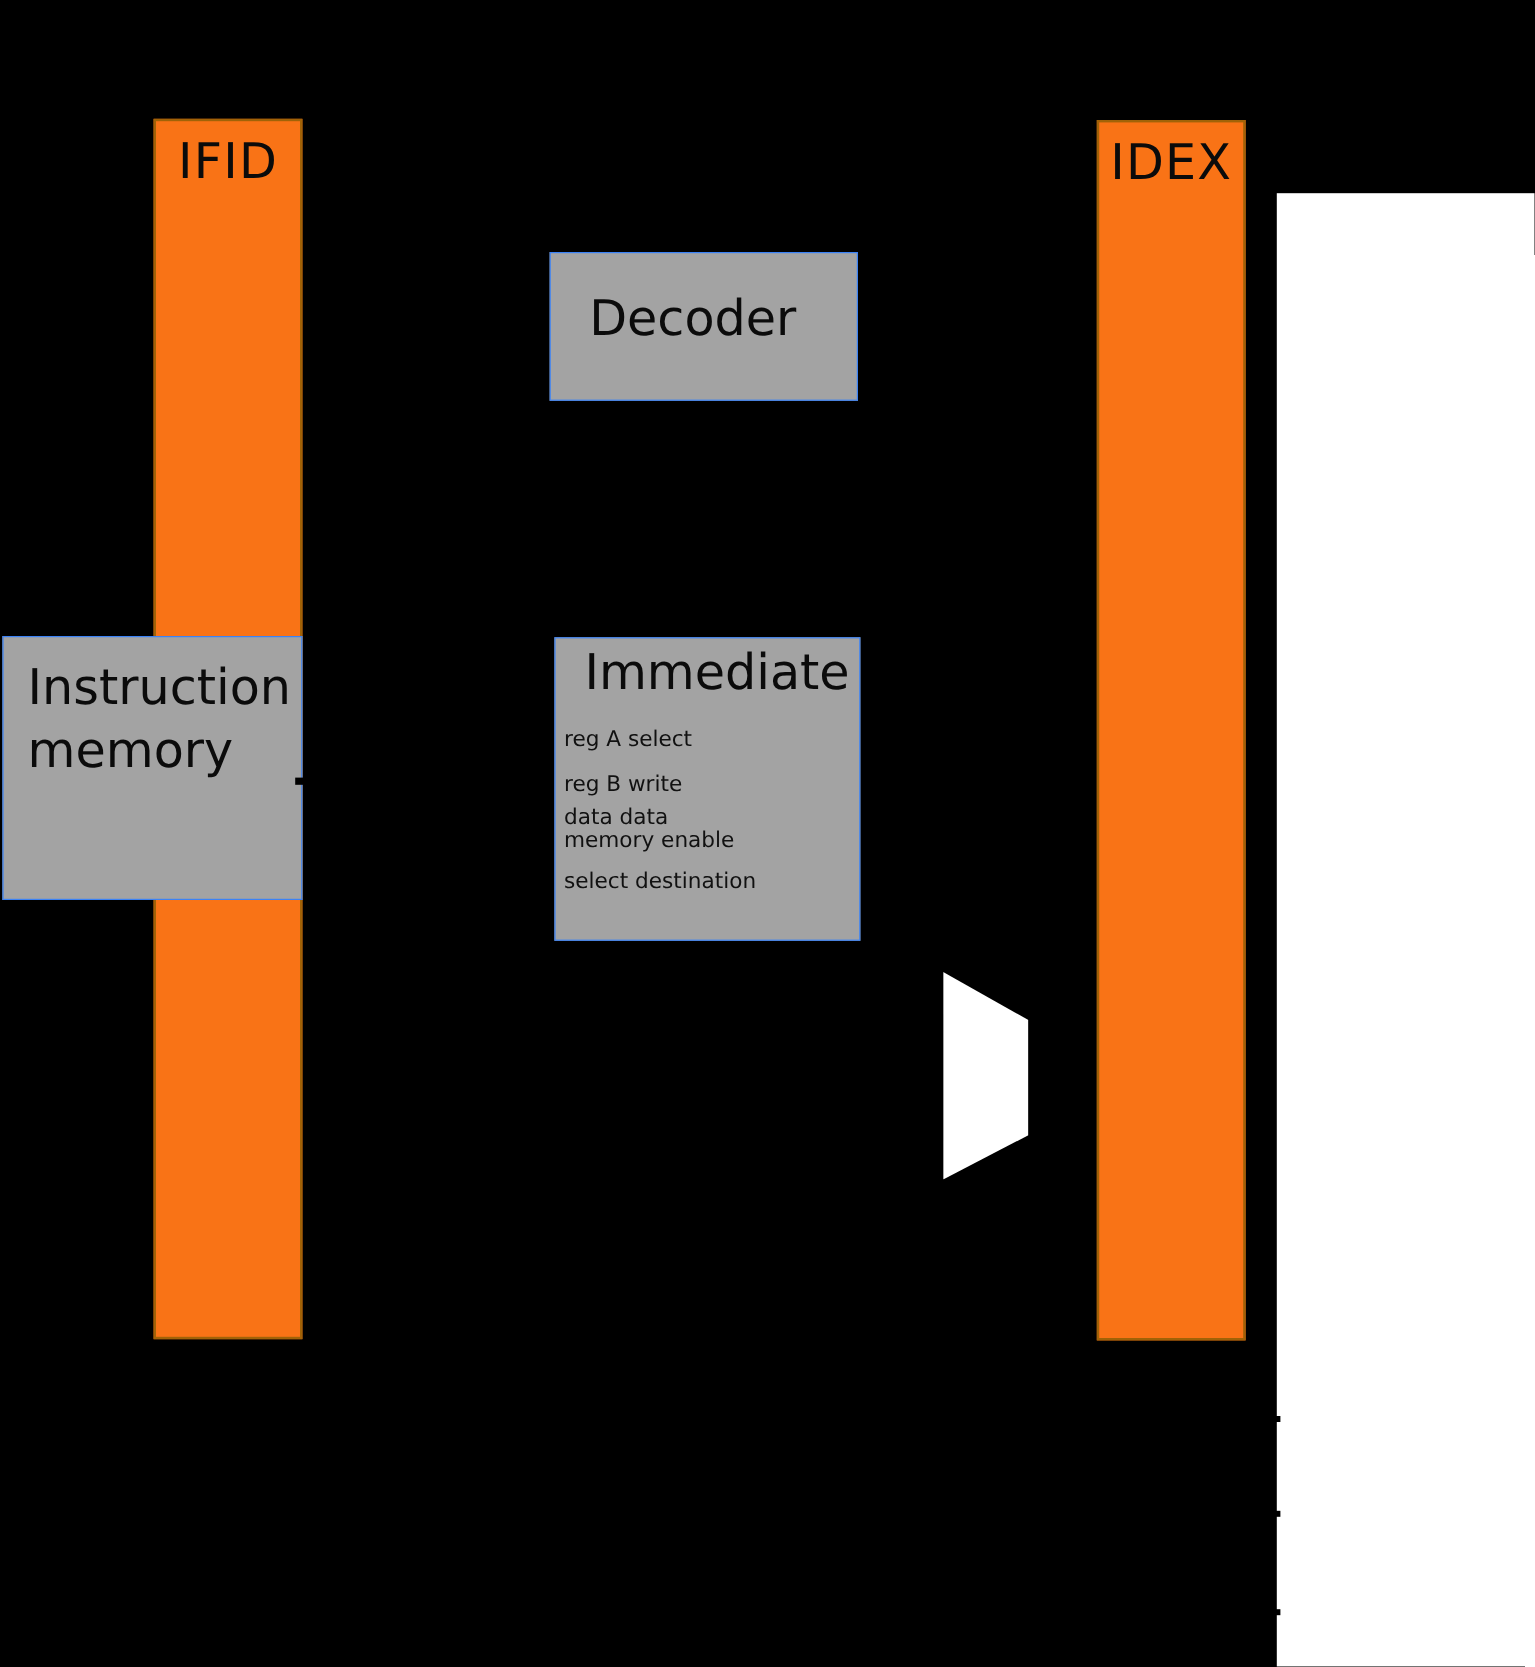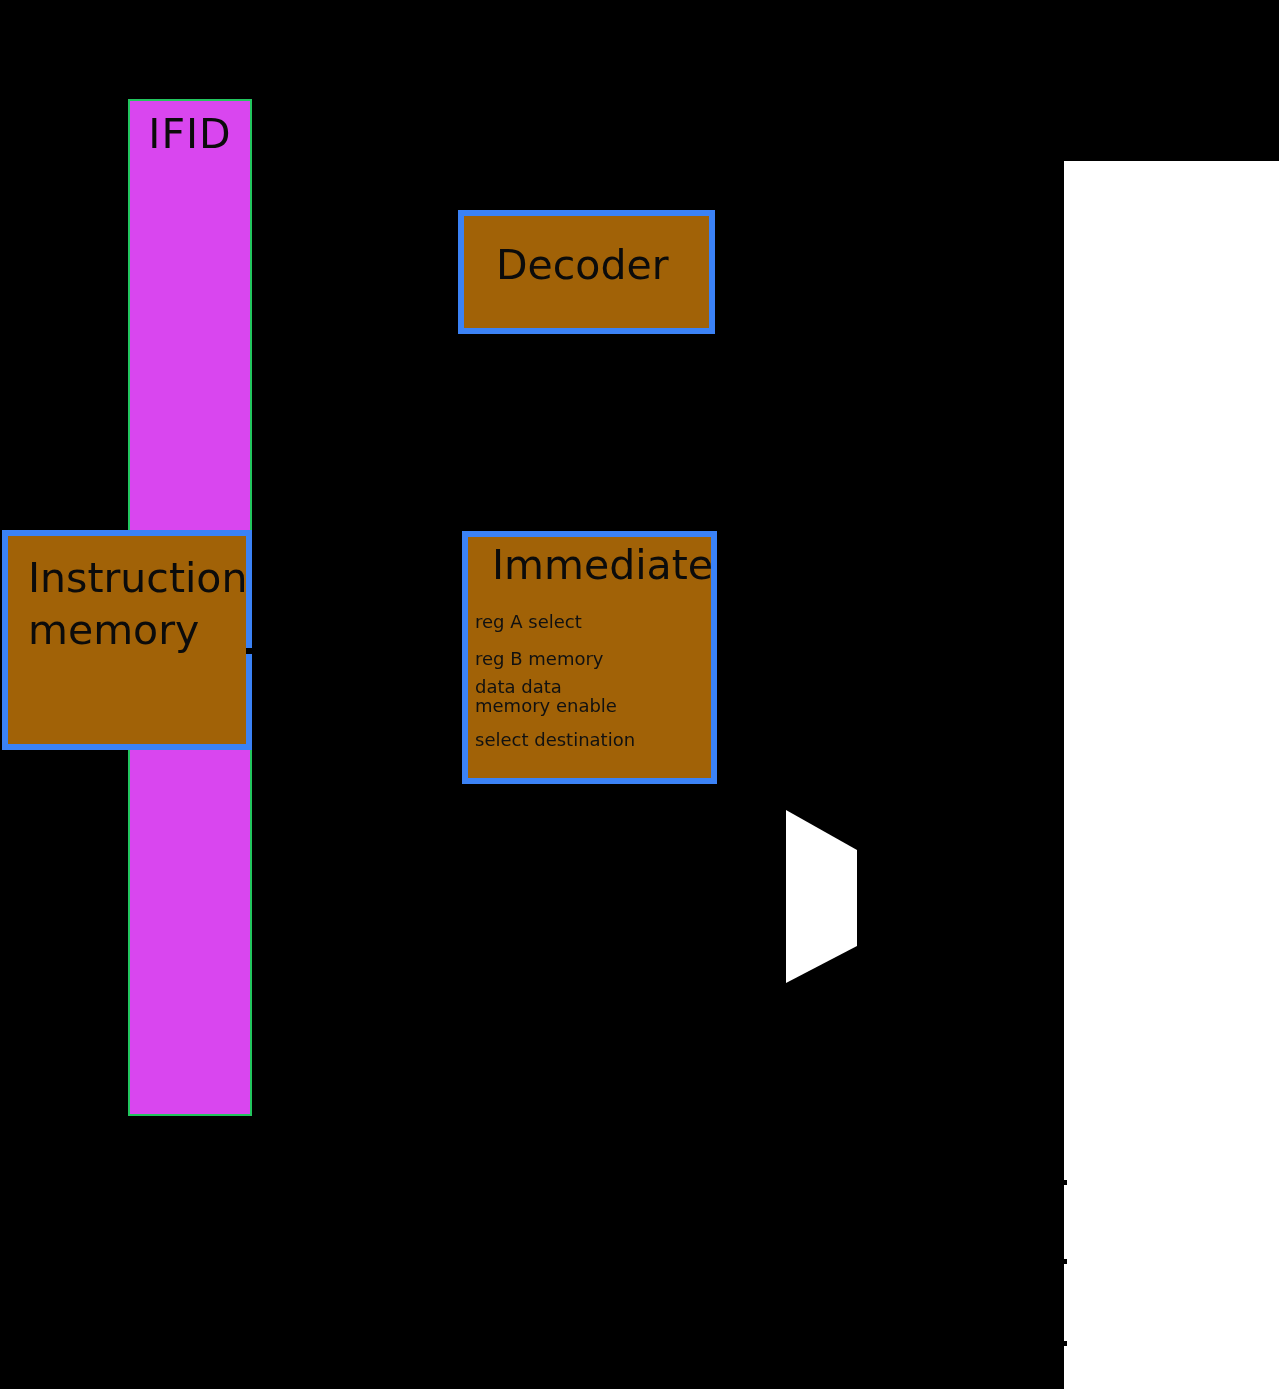"IFID" .pipe-bar { background: #d946ef -> #f97316; border: 2px solid #22c55e -> 2px solid #a16207 }
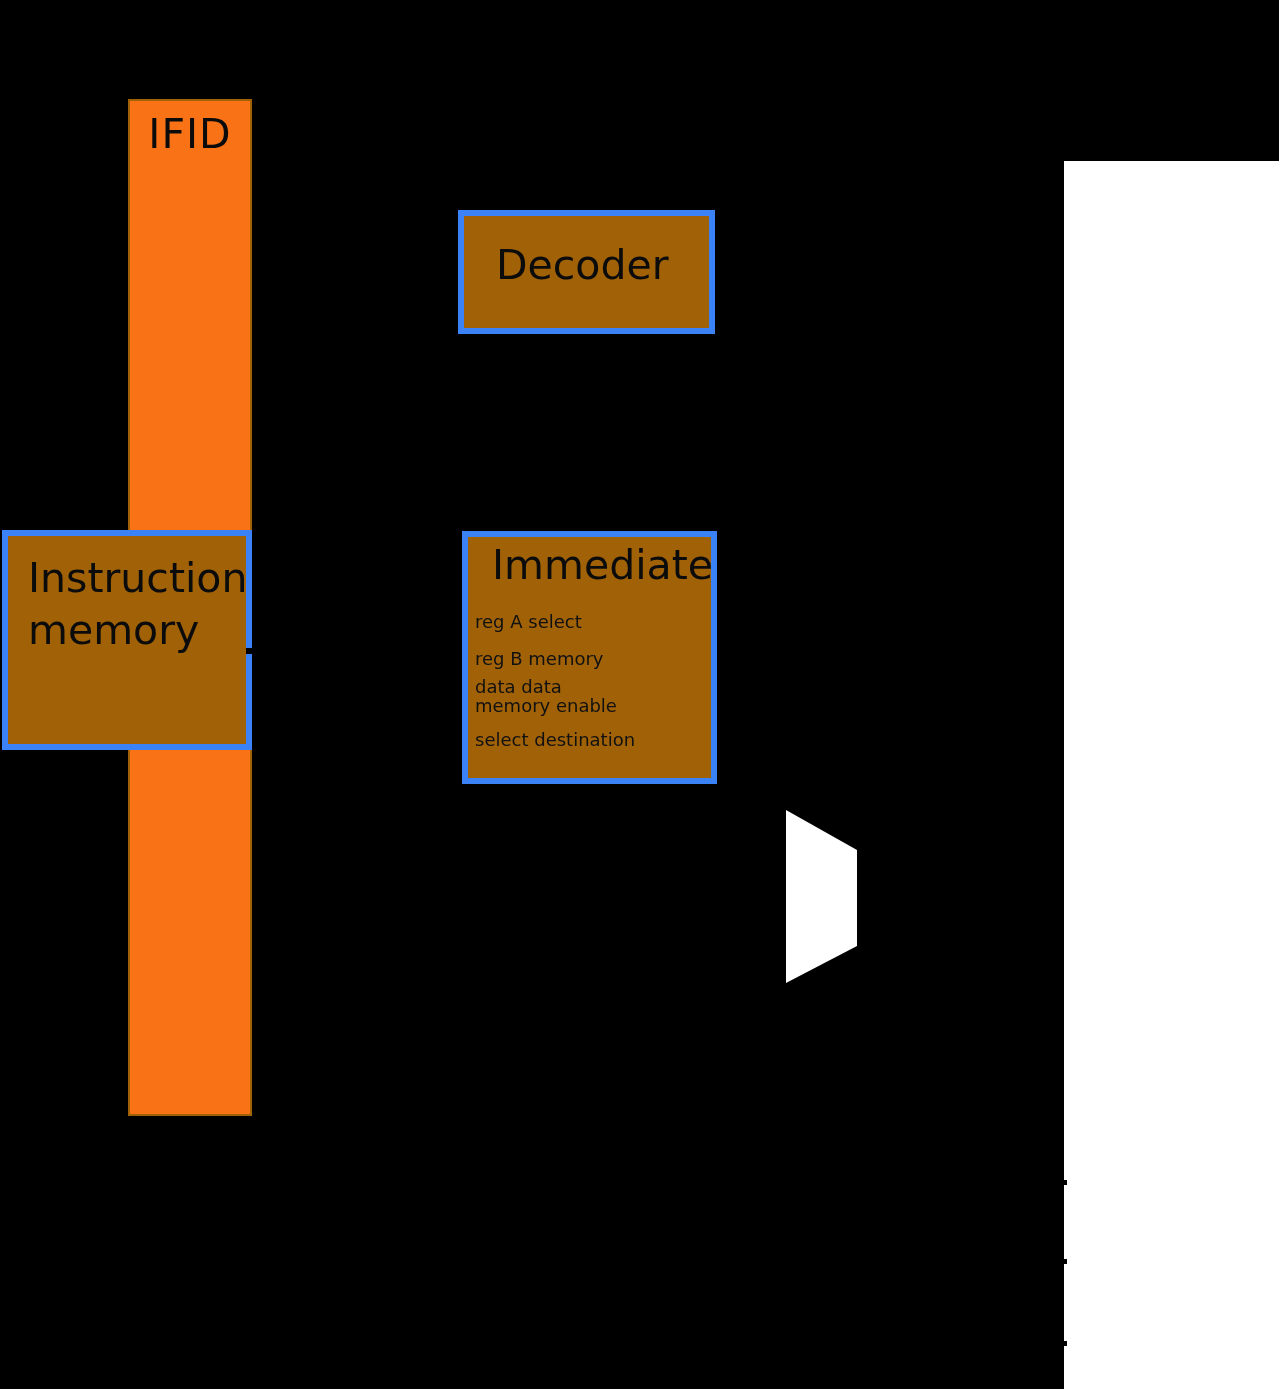"IDEX" div.pipe-bar { html: none -> <div> <span>IDEX</span> </div> }
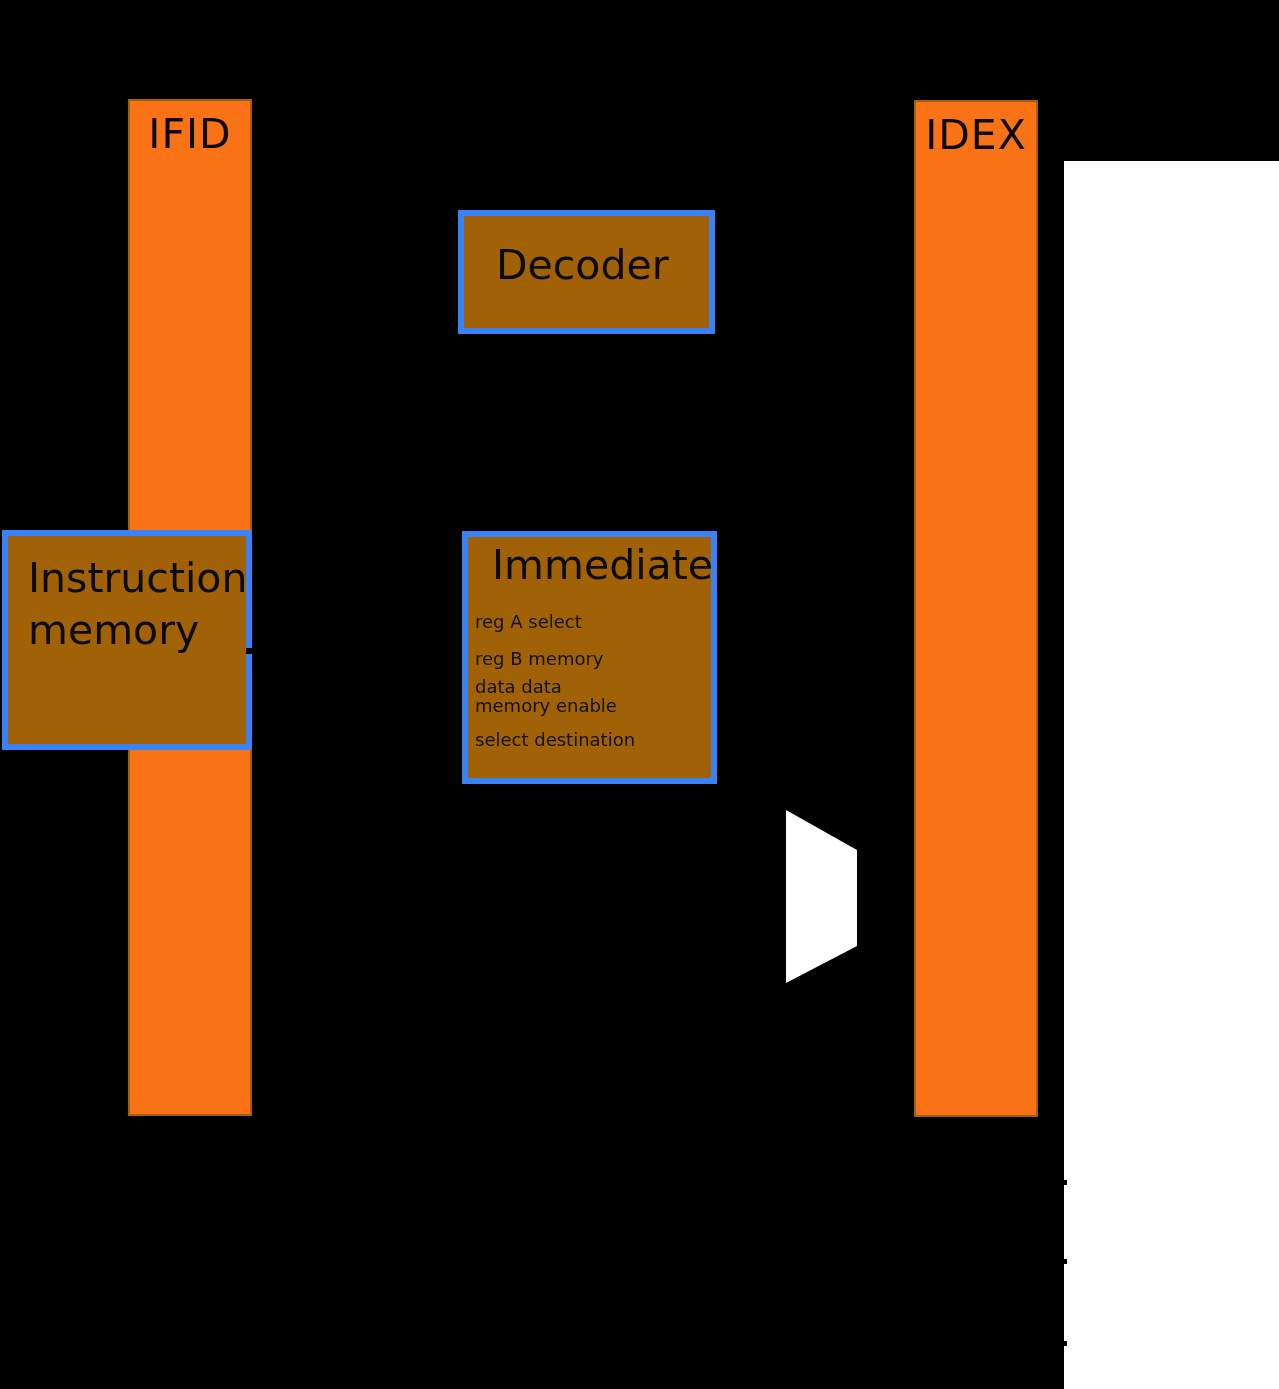"Decoder" .block { background: #a16207 -> #a3a3a3; border: 6px solid #3b82f6 -> 1px solid #3b82f6 }
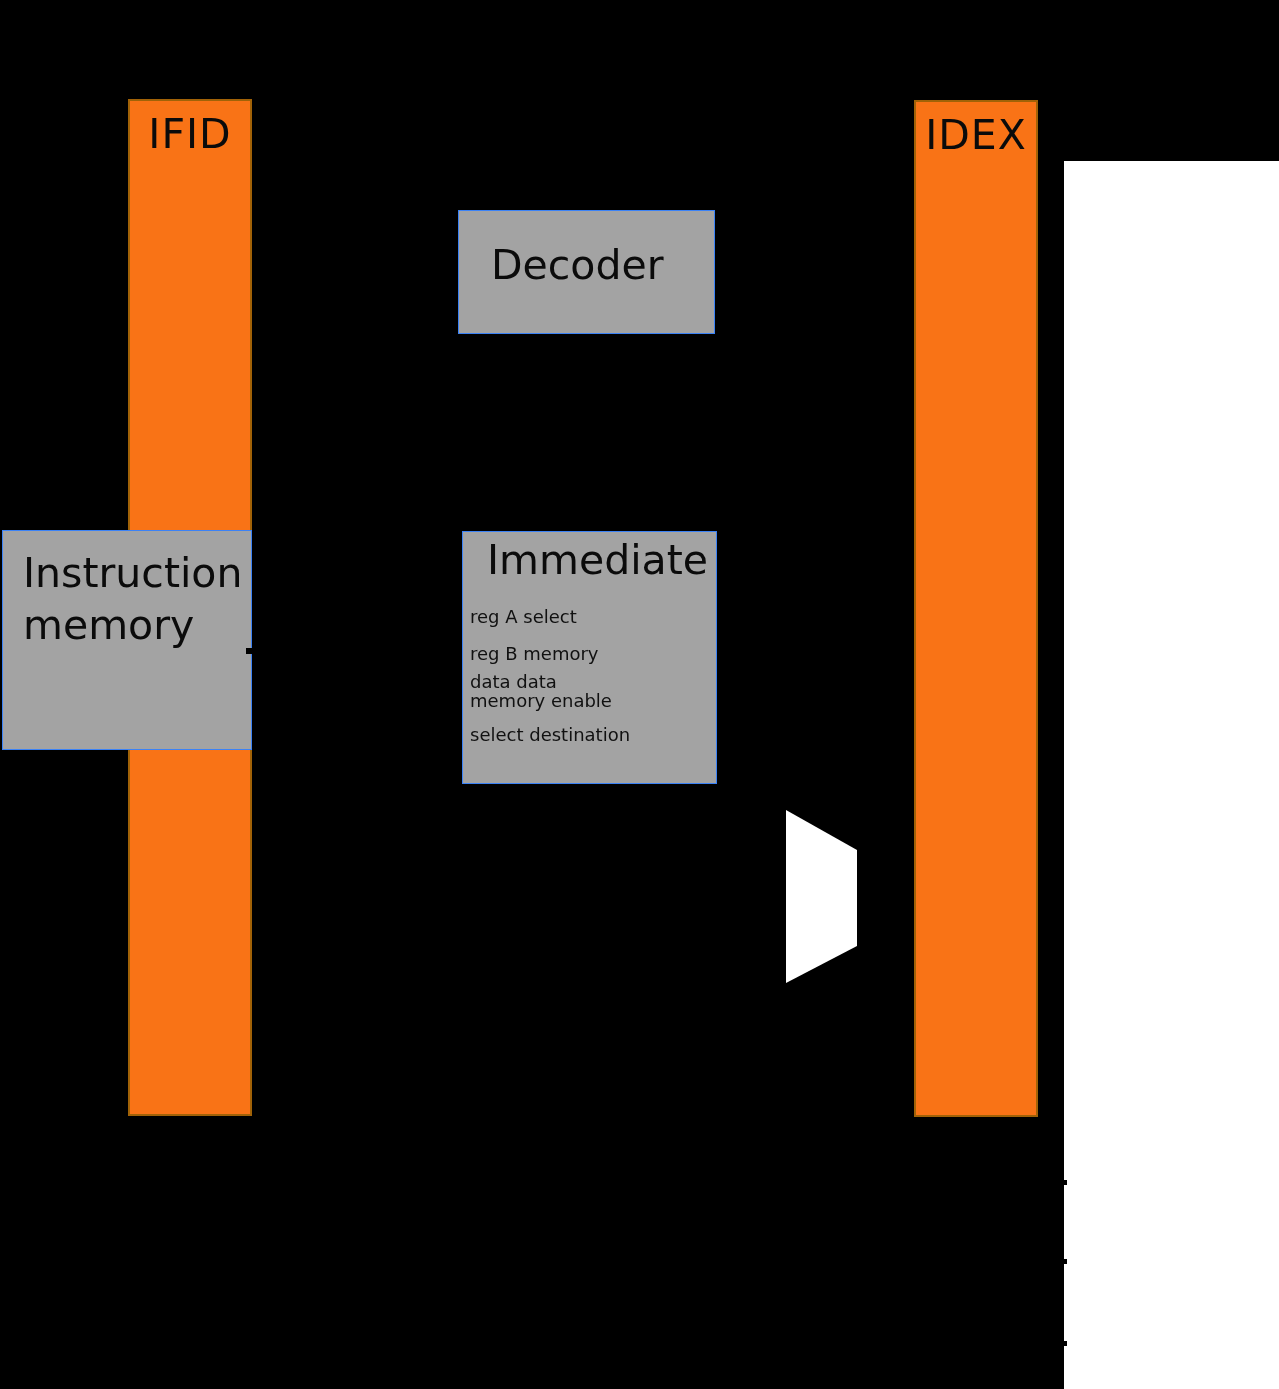"reg B memory" span.port-label { text: memory -> write }
